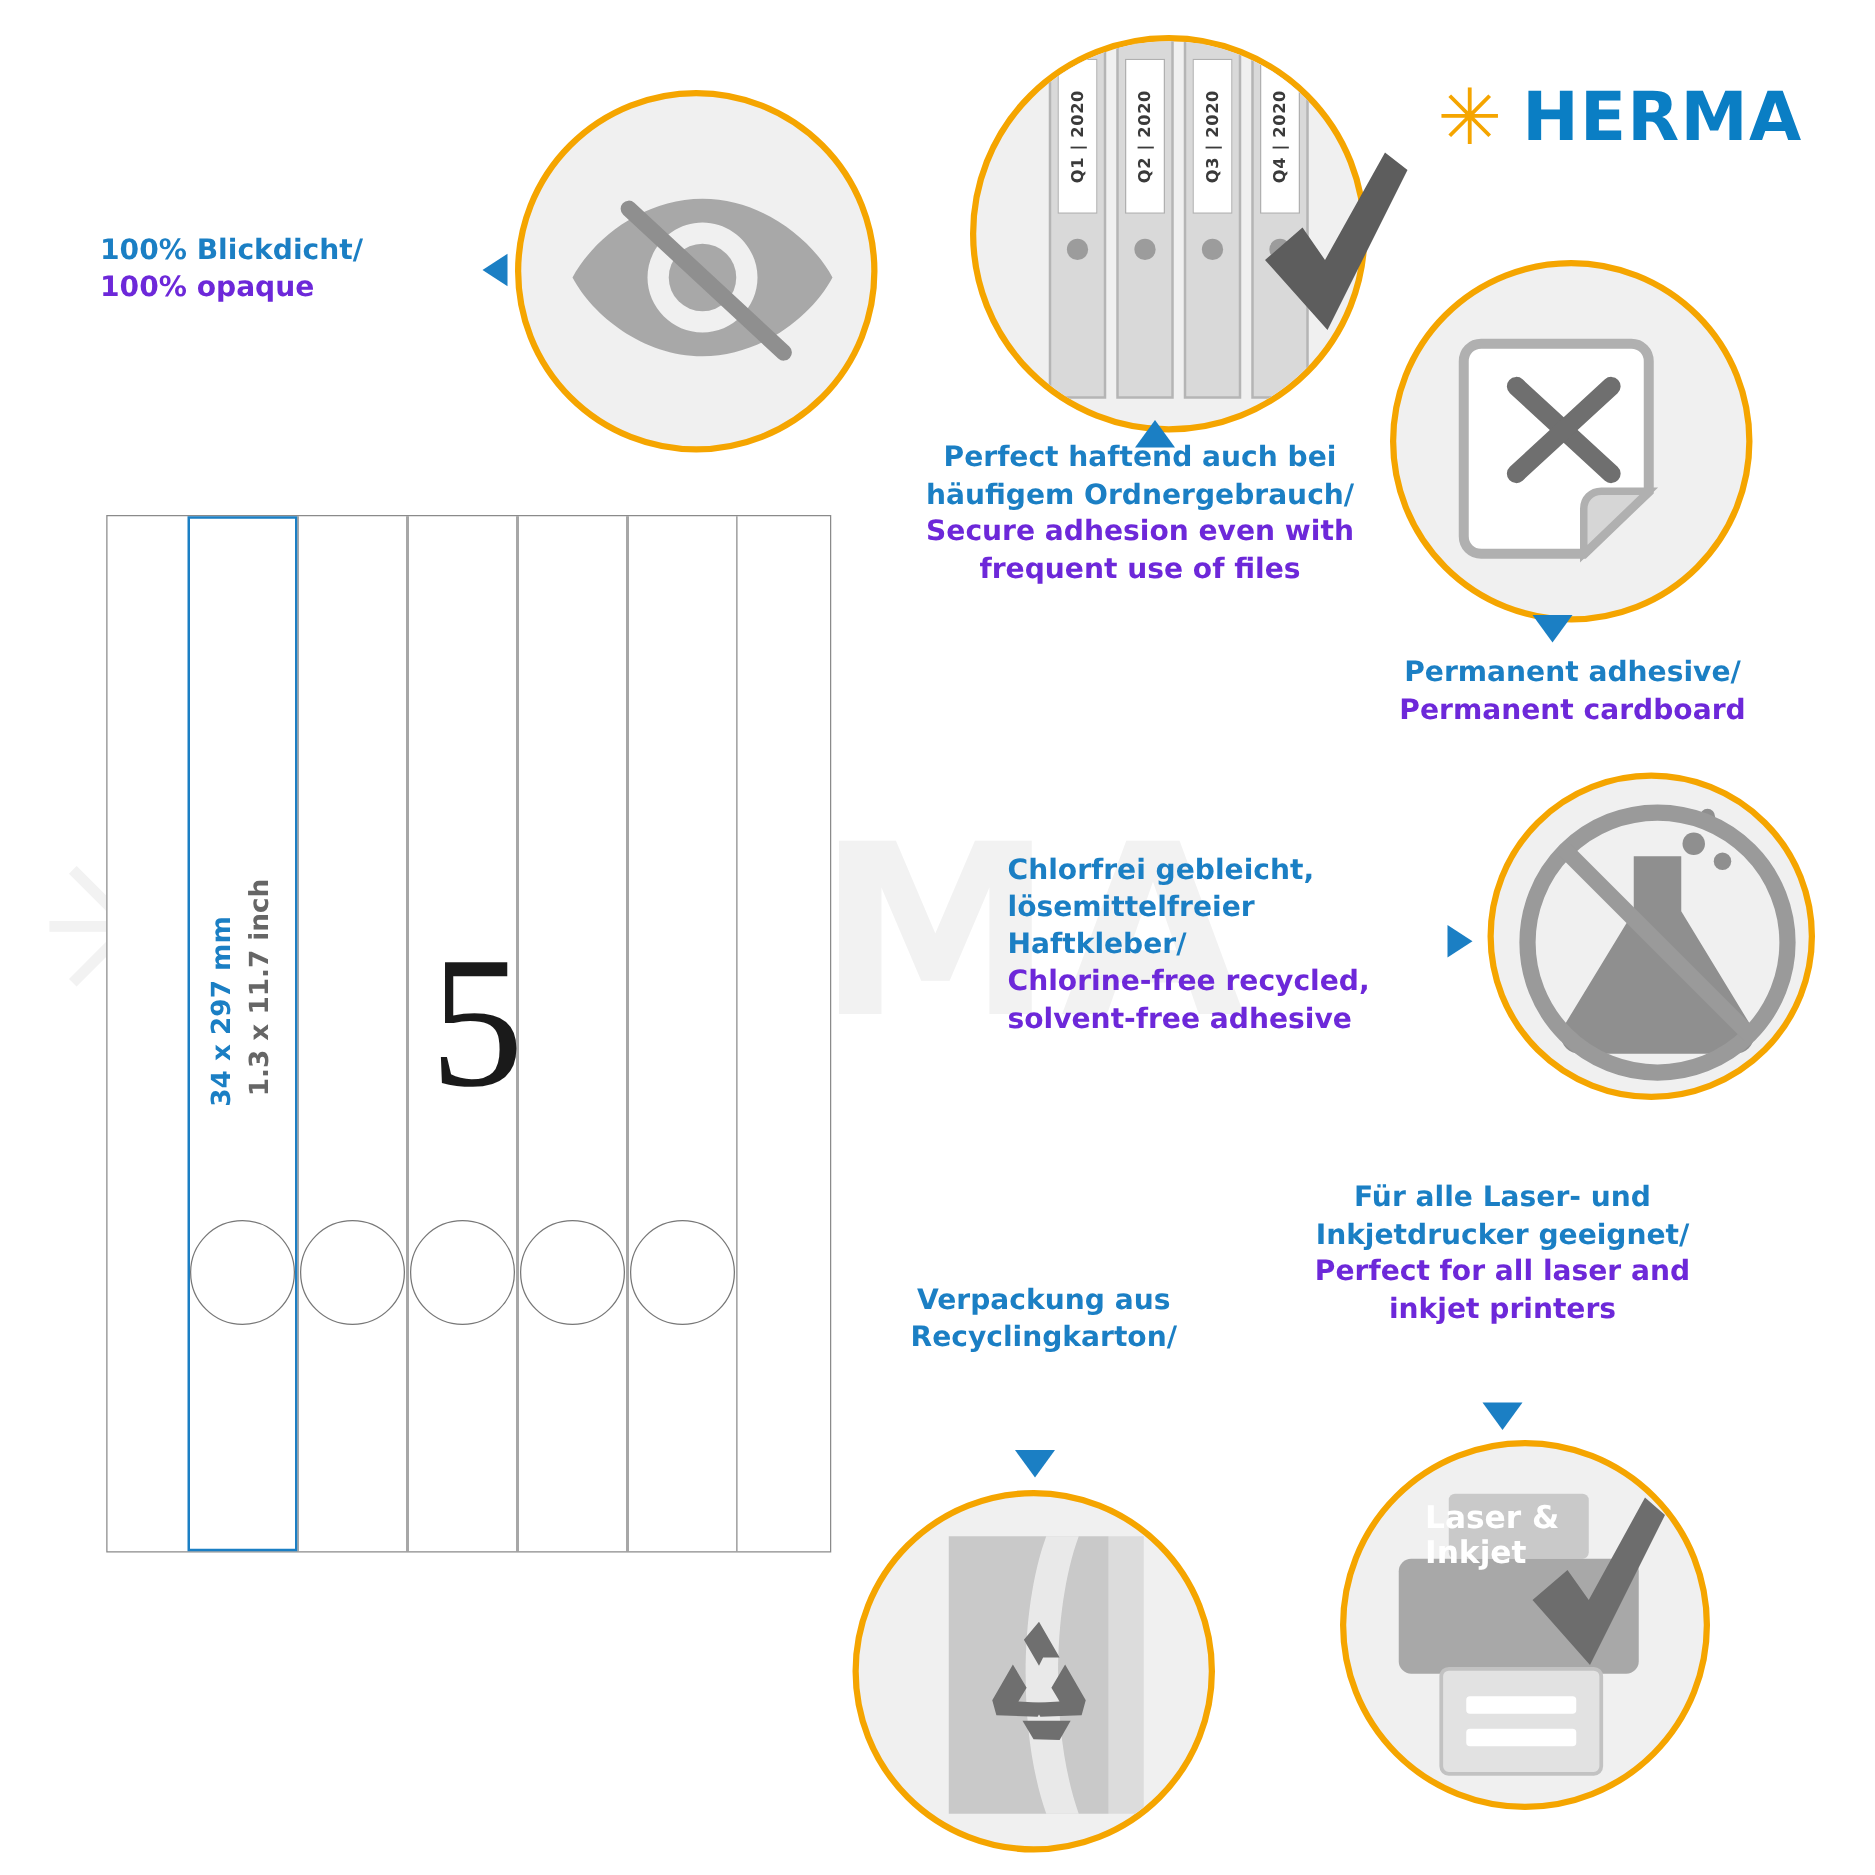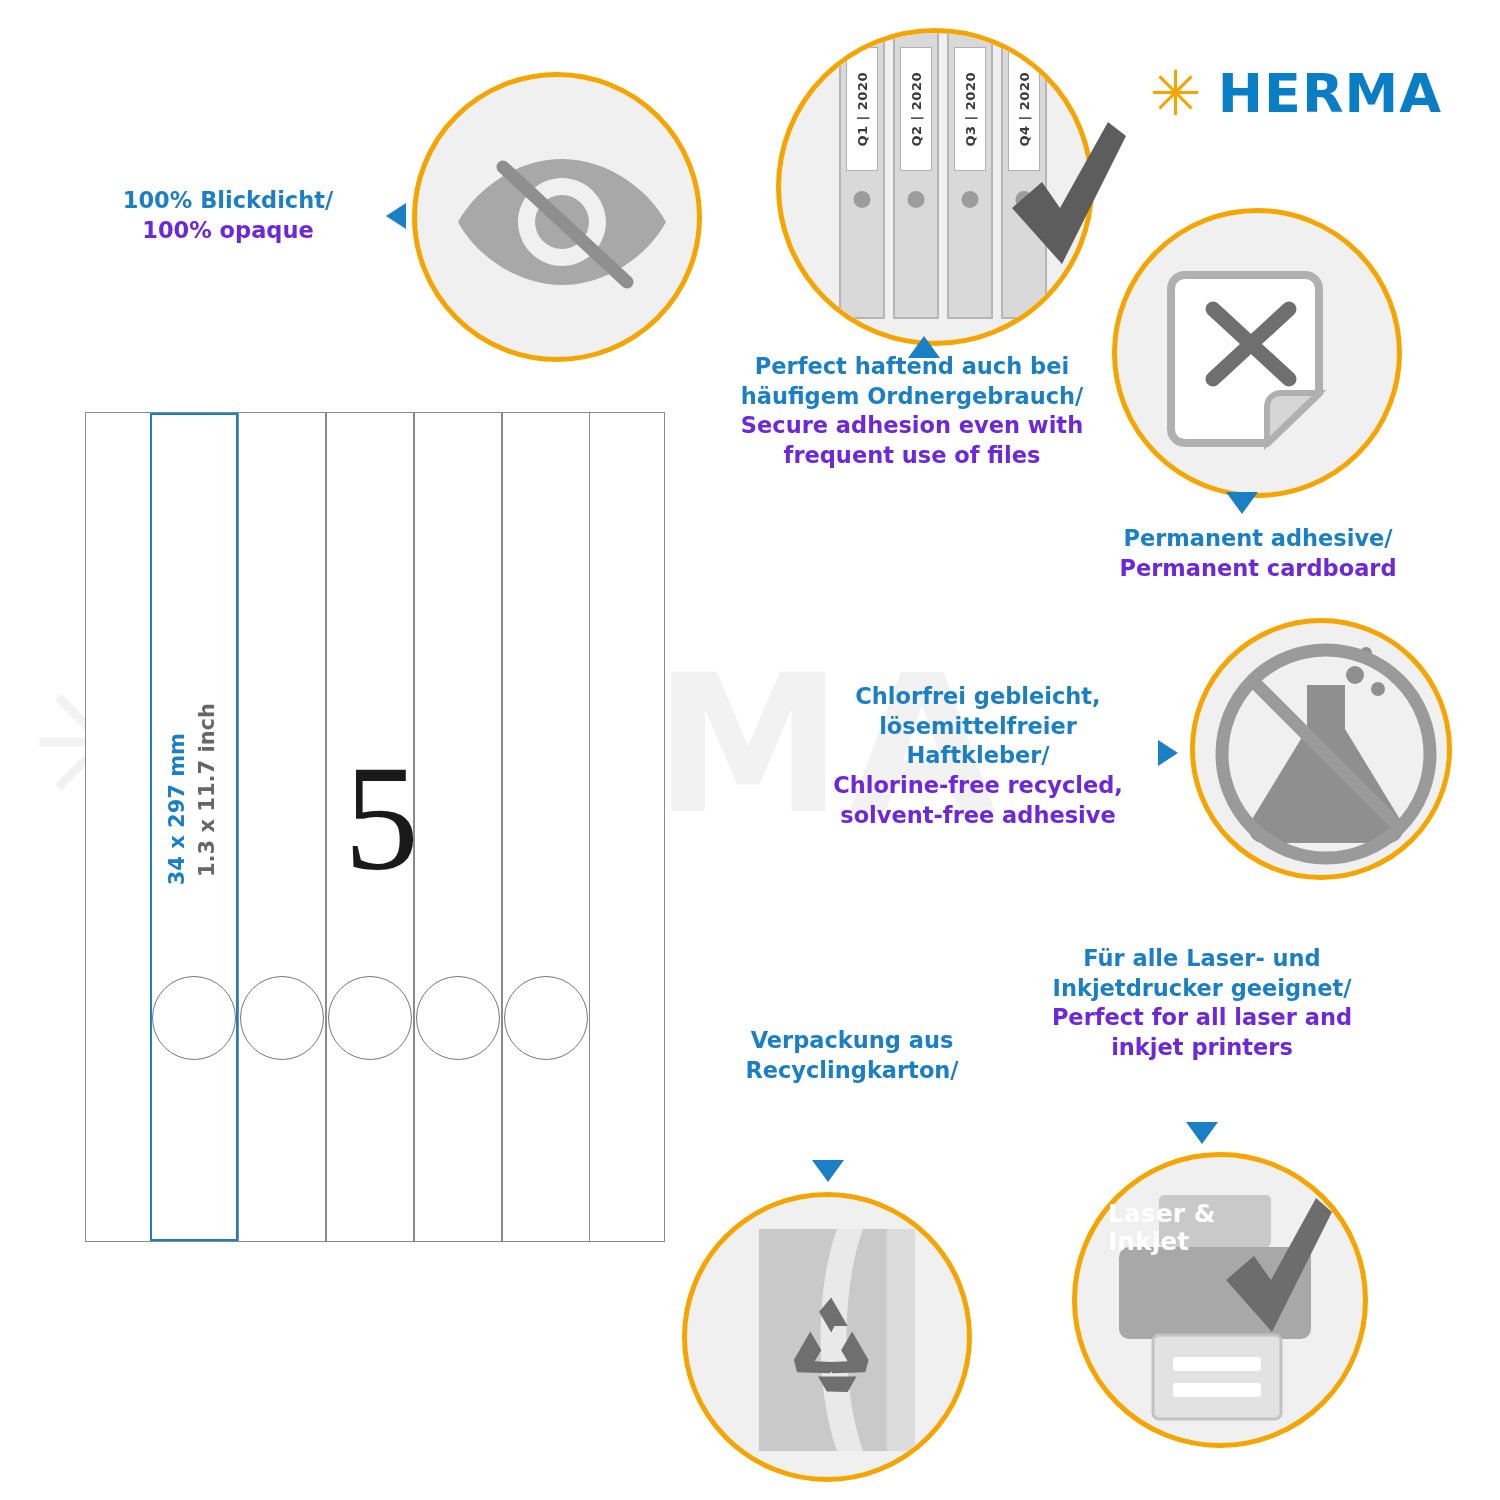"100% Blickdicht/" .t-right { text-align: center -> left }
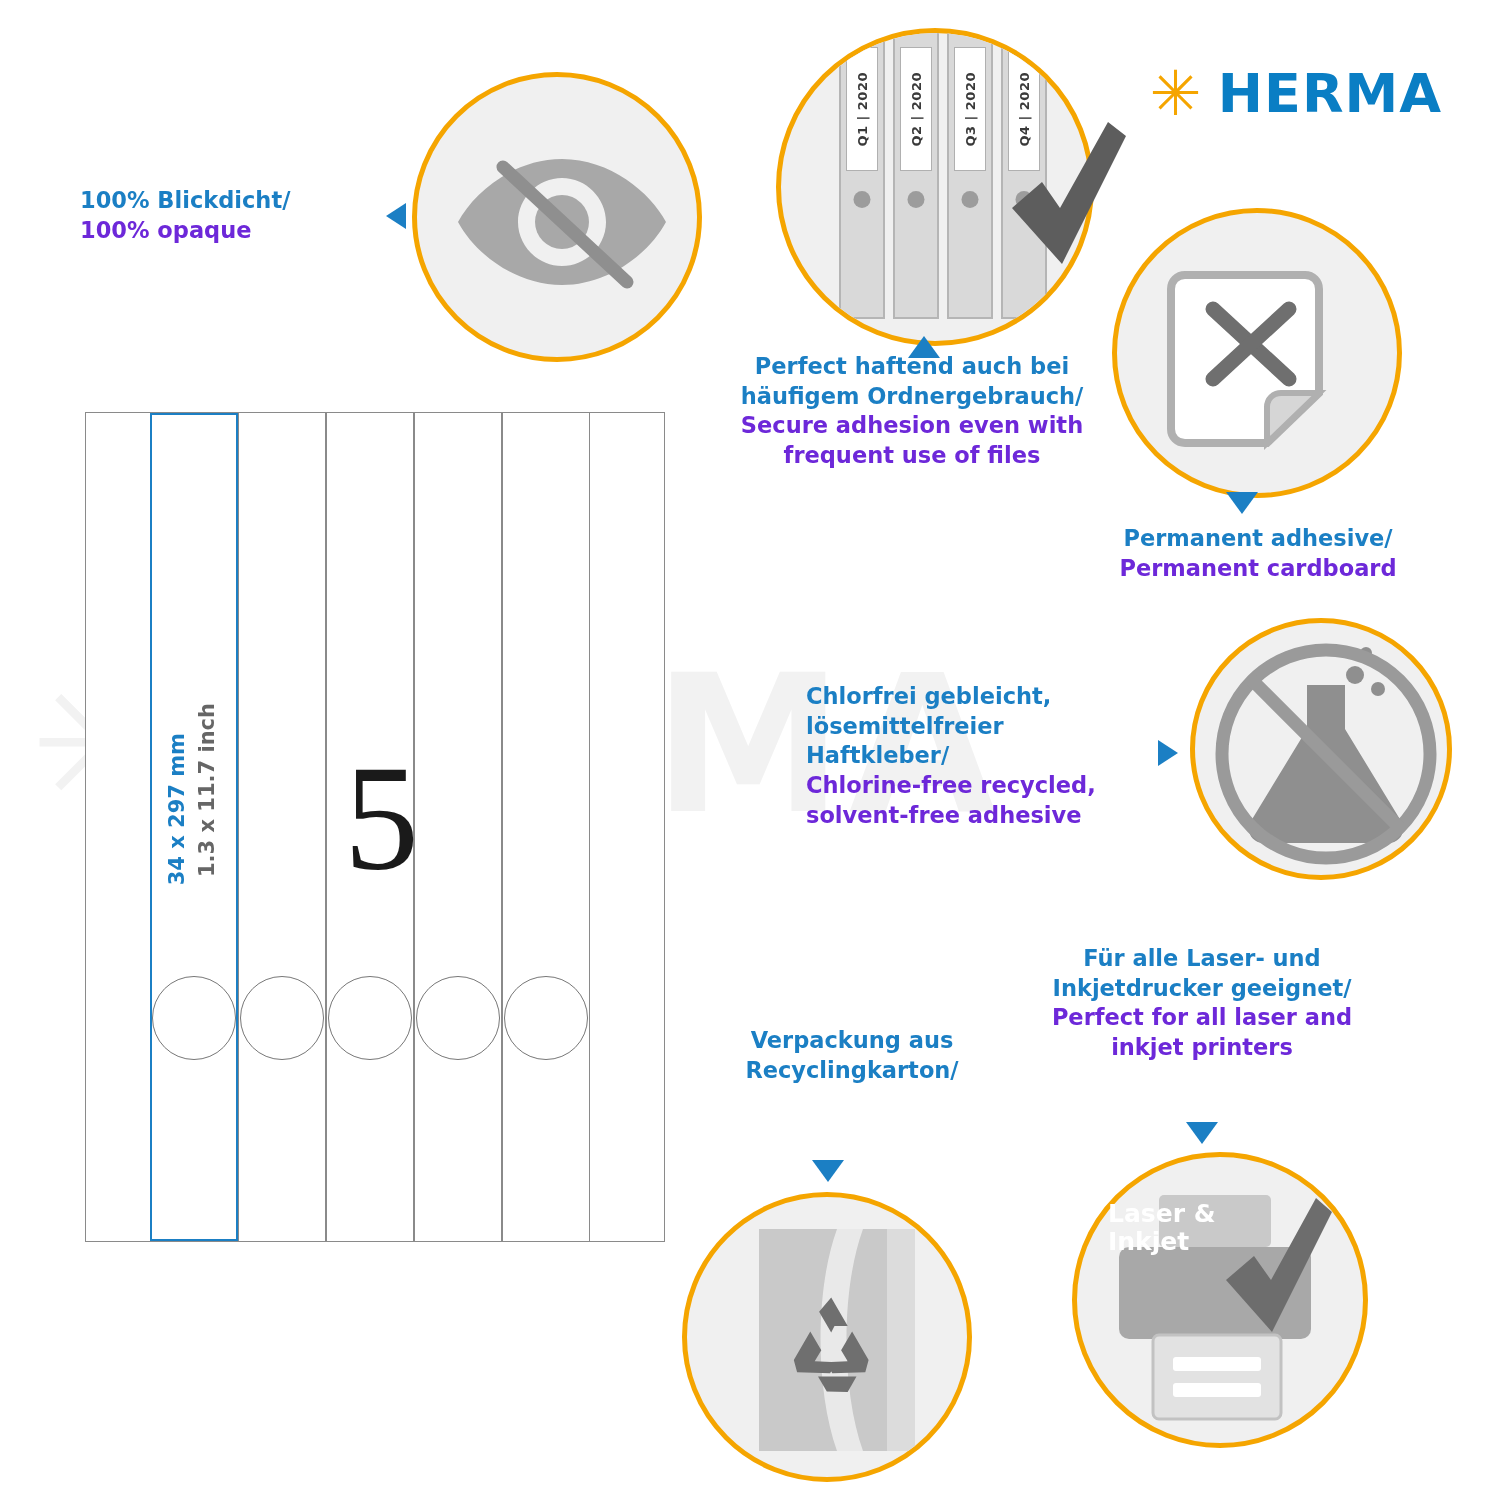"Verpackung aus Recyclingkarton/" div.caption { left: 680px -> 663px }
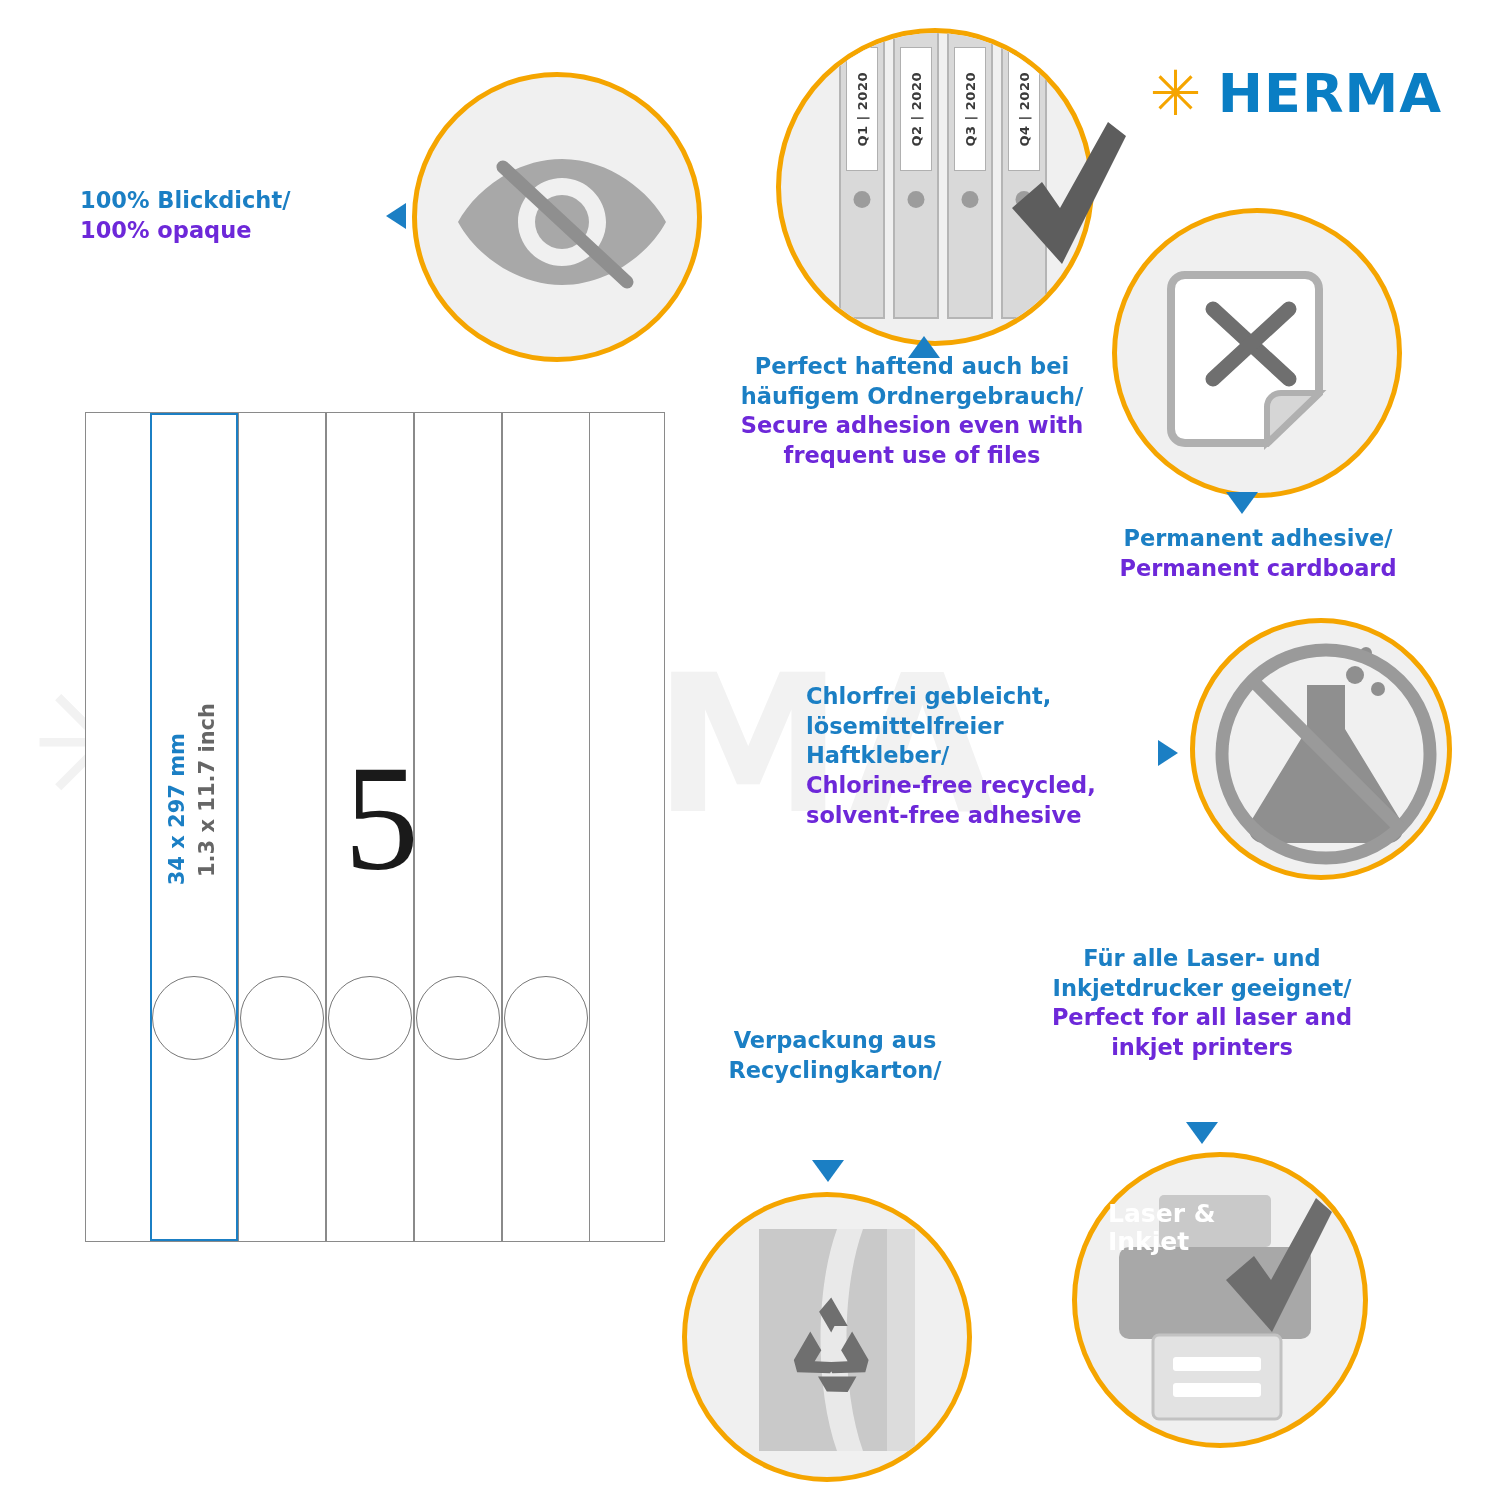"Laser &" div.printer-text { left: 1108px -> 1140px }
